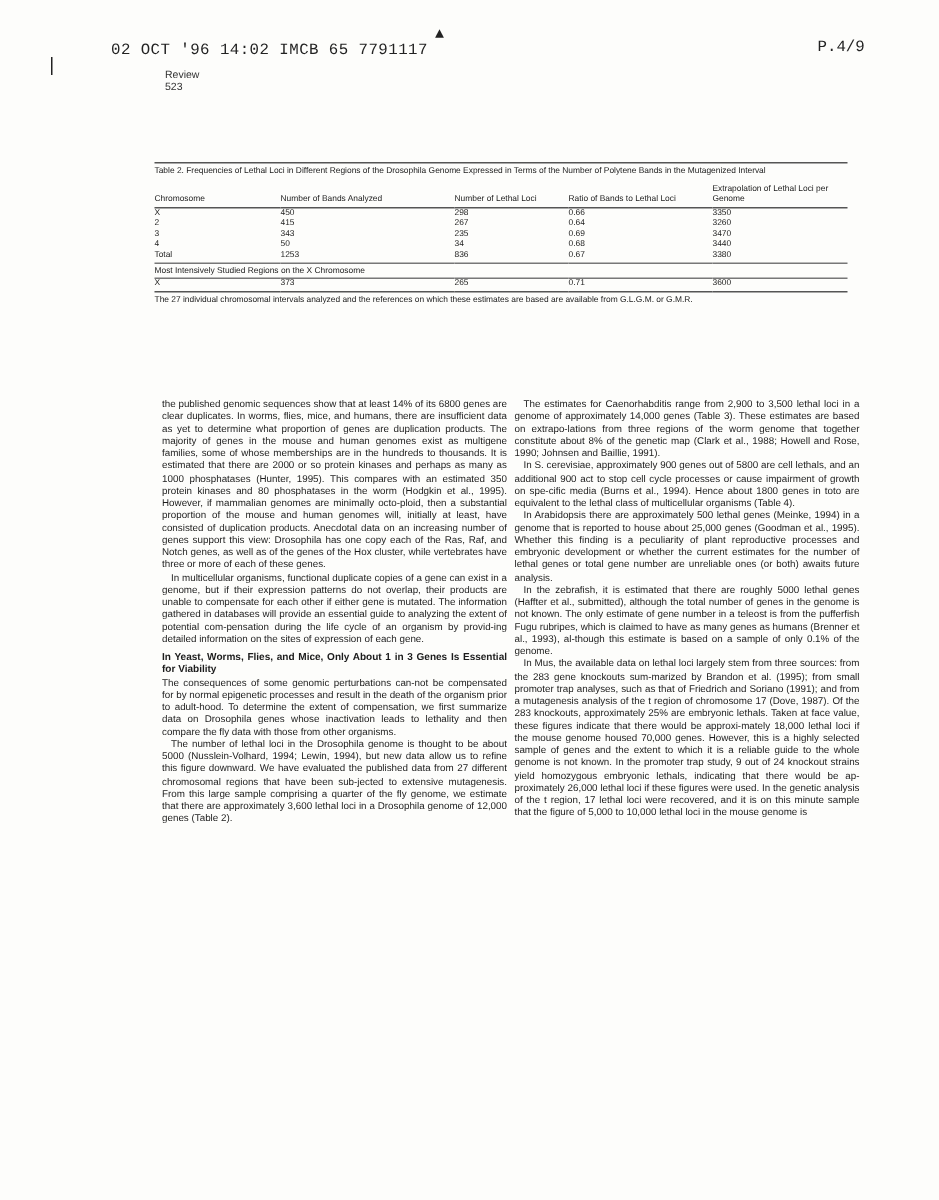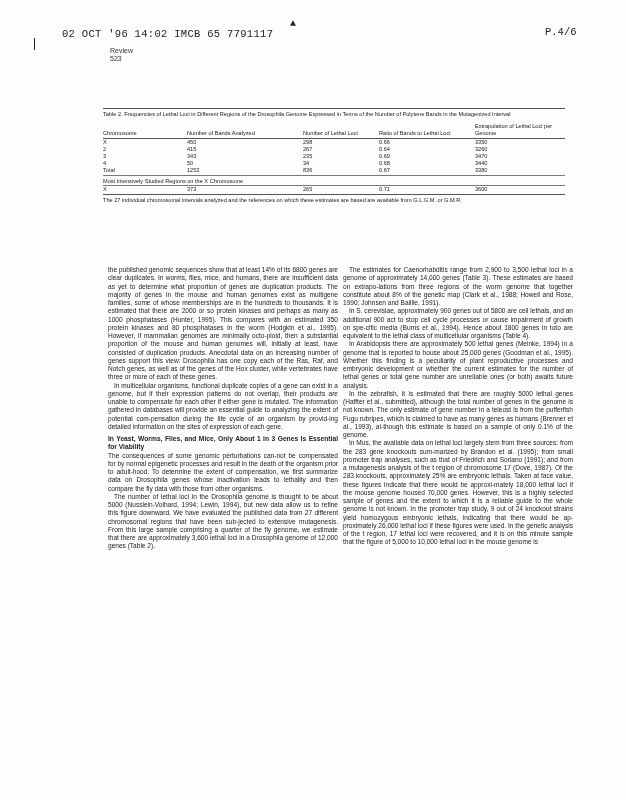"02 OCT '96 14:02 IMCB" .fax-header .left { left: 62px -> 74px }
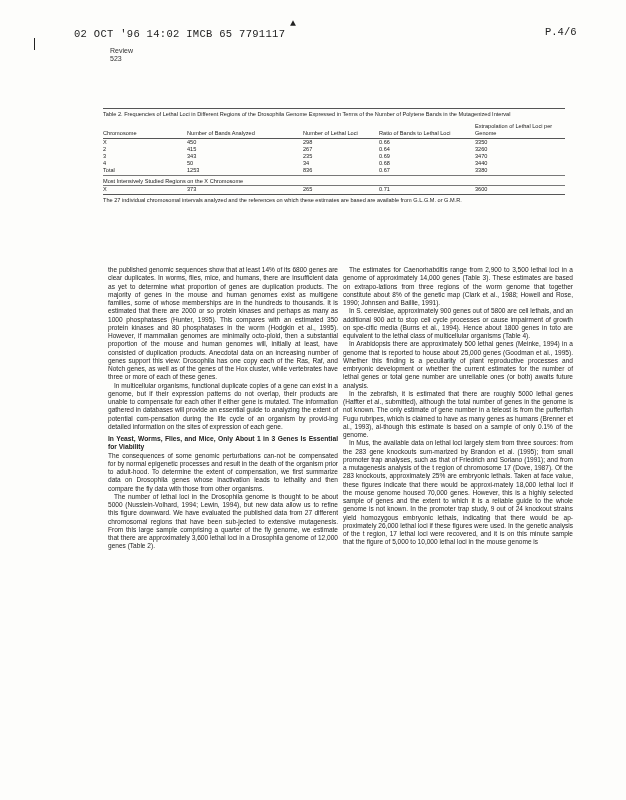"P.4/6" span.right { text: P.4/6 -> P.4/9 }
